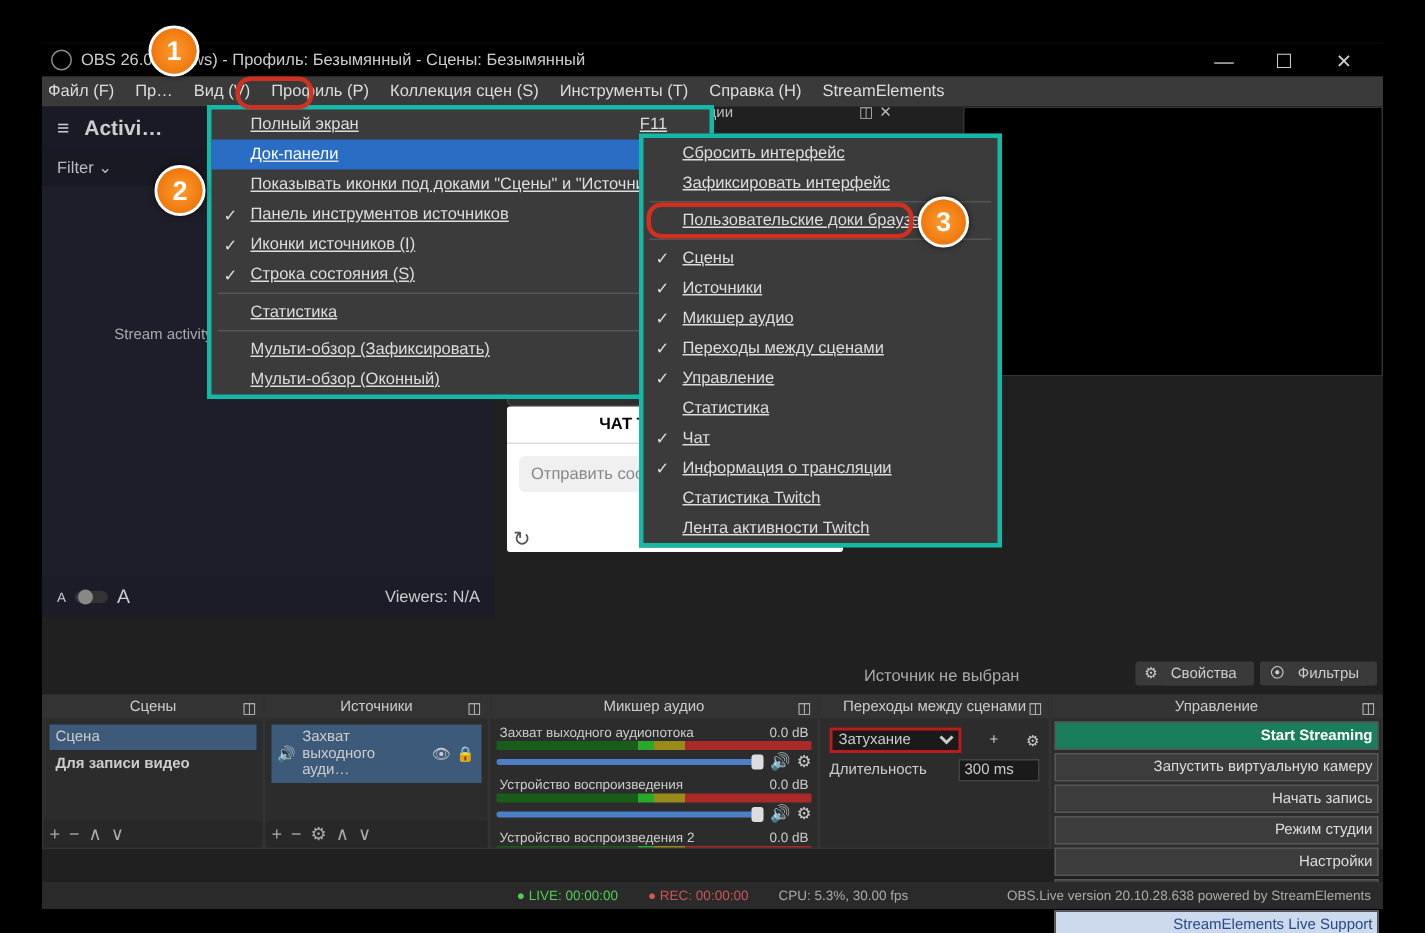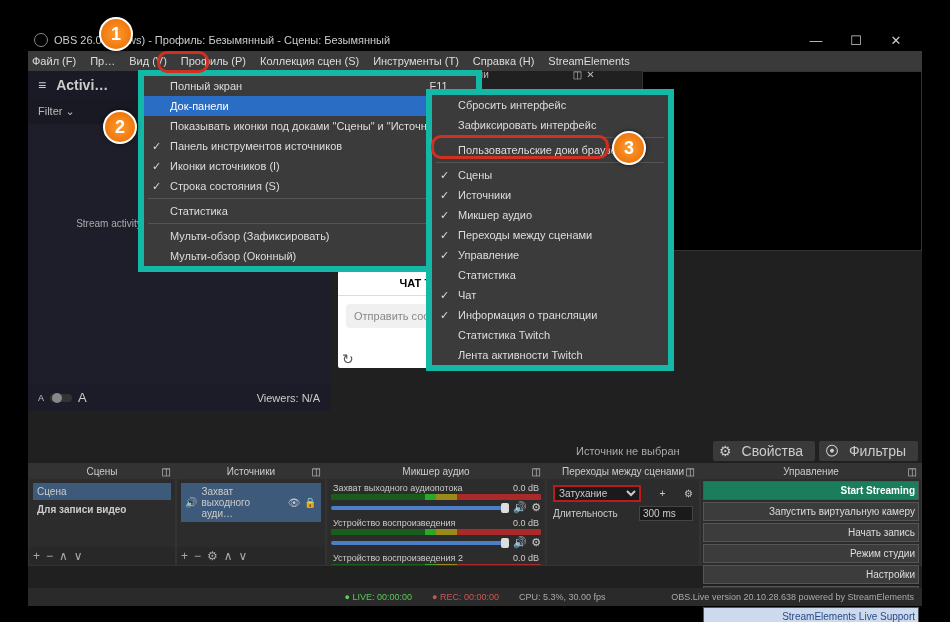"Полный экран" .dropdown { border: 6px solid #14b8a6 -> 3px solid #14b8a6; text-decoration: none -> underline }
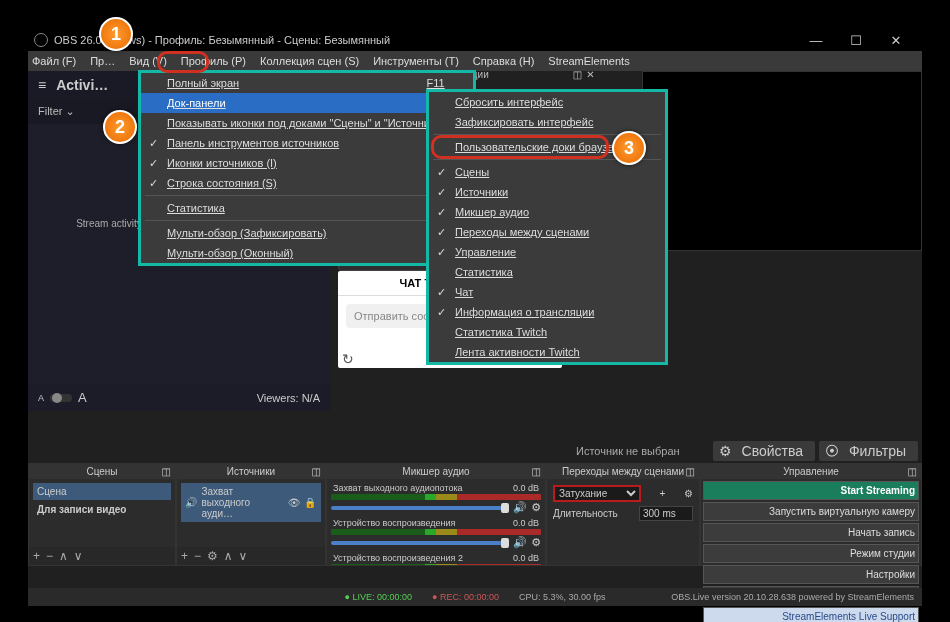"⚙ Свойства" .props-btns { font-size: 14px -> 10px }
